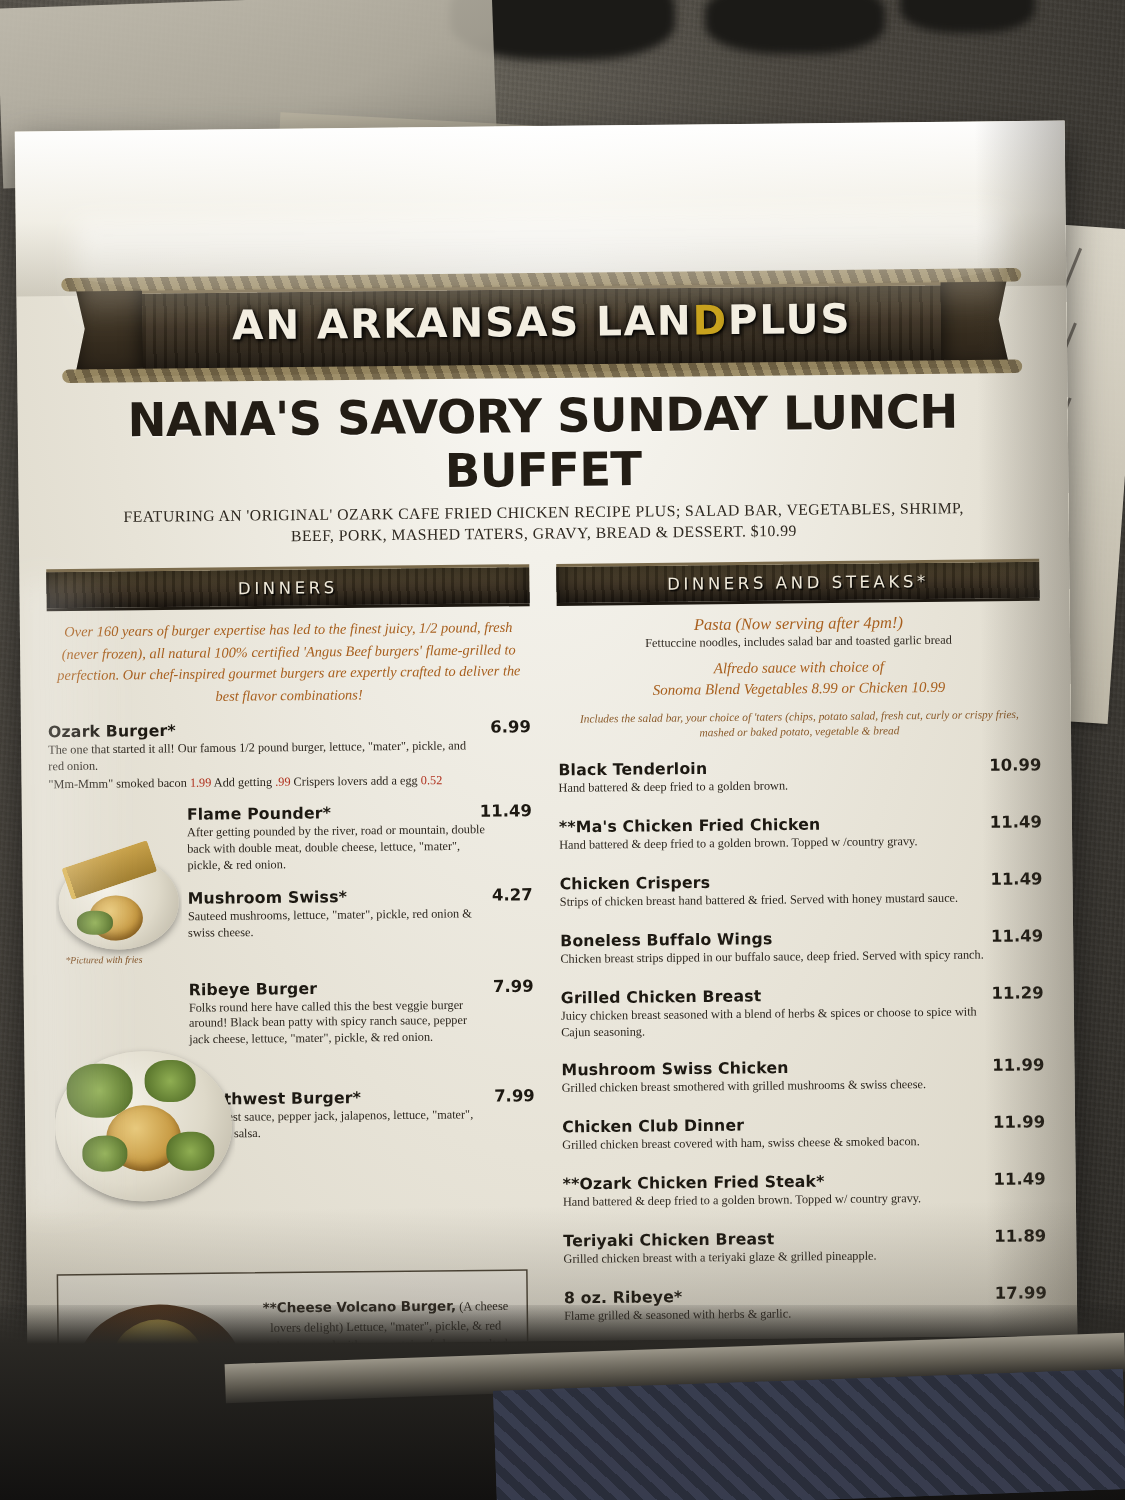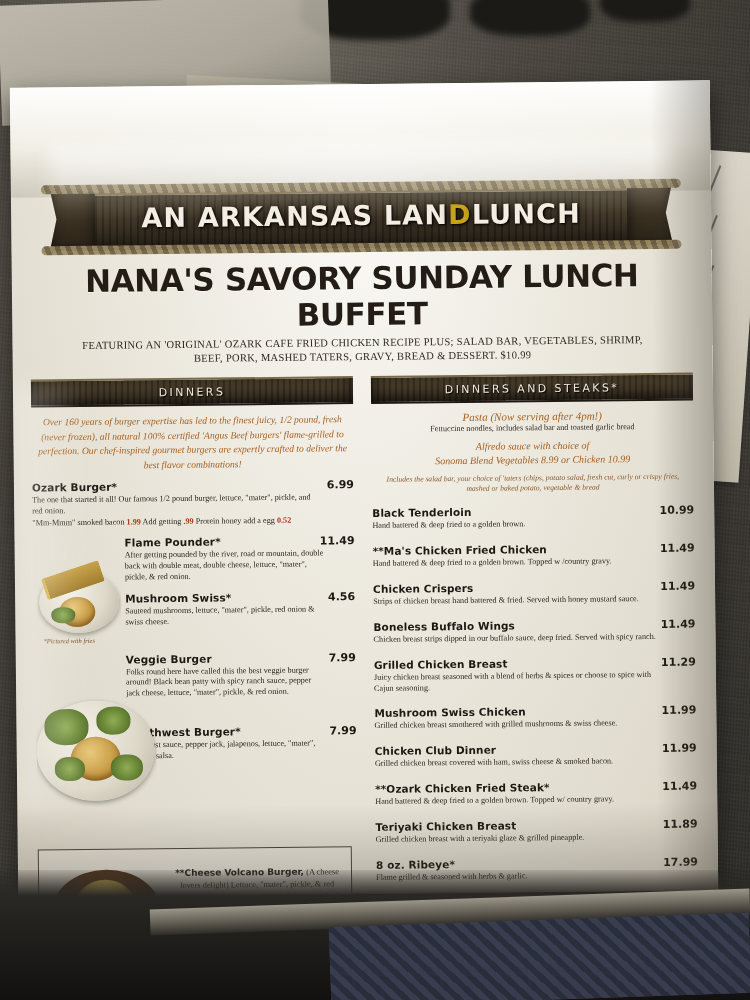"LUNCH" span { text: LUNCH -> PLUS }
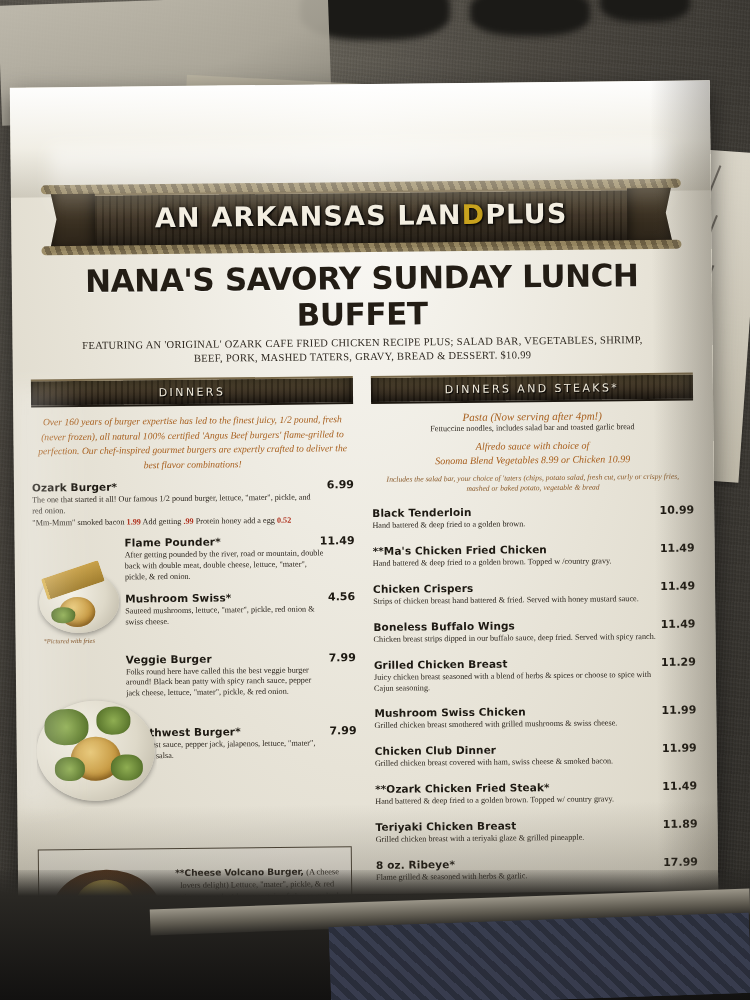"1.99" .item-desc .red { font-weight: bold -> normal }
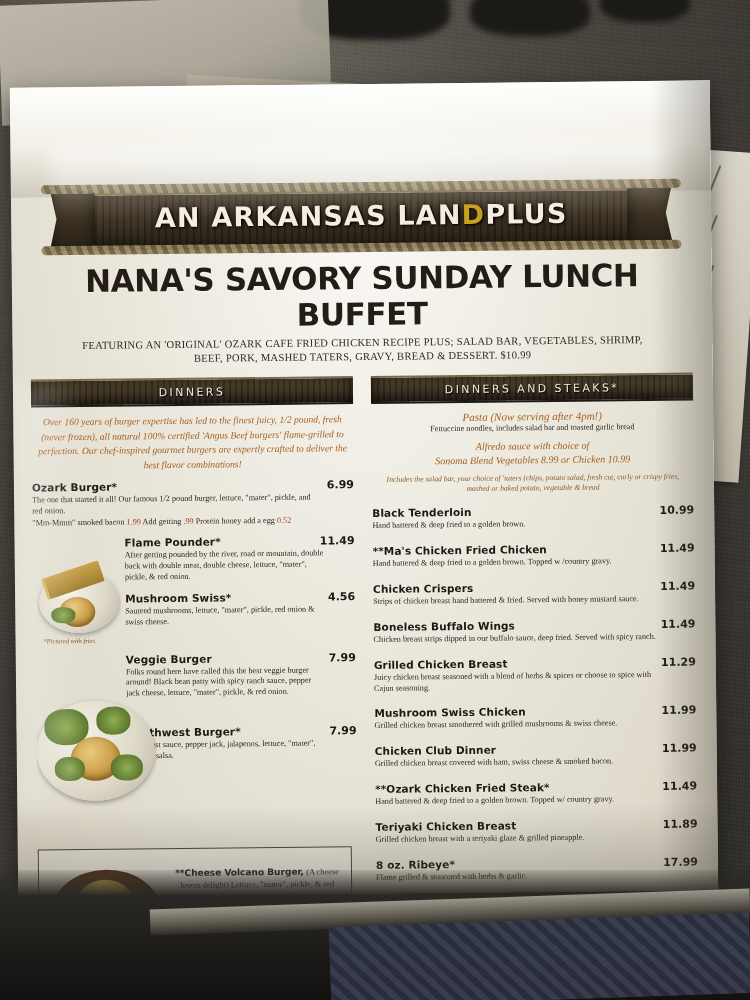"Protein honey add a egg" span { text: Protein honey -> Crispers lovers }
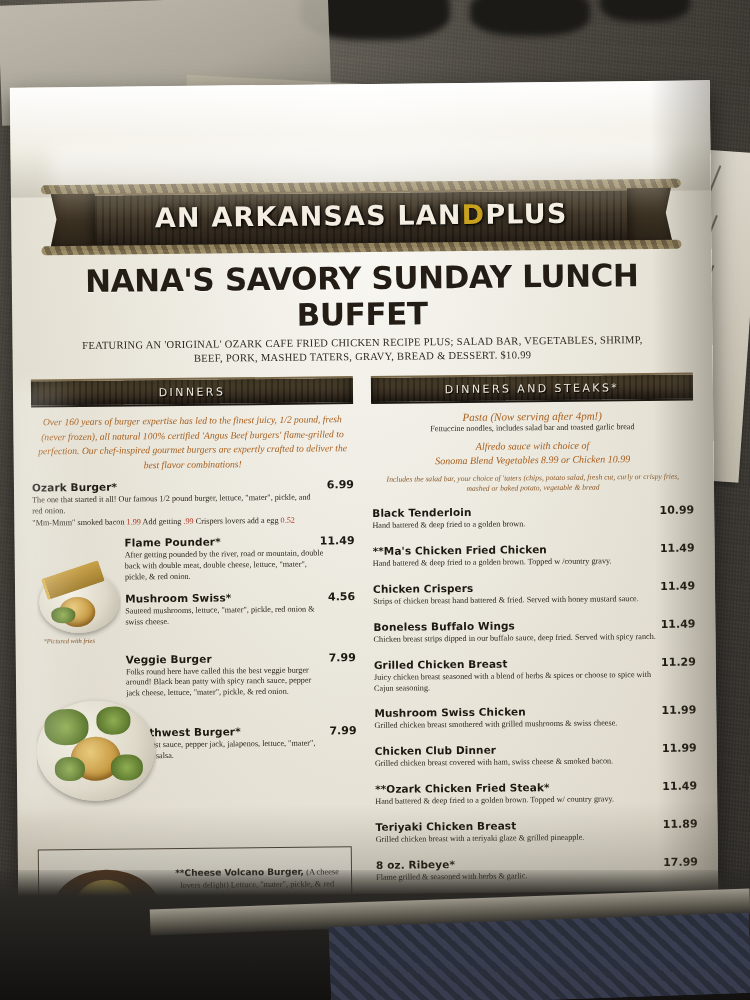"4.56" div.item-price { text: 4.56 -> 4.27 }
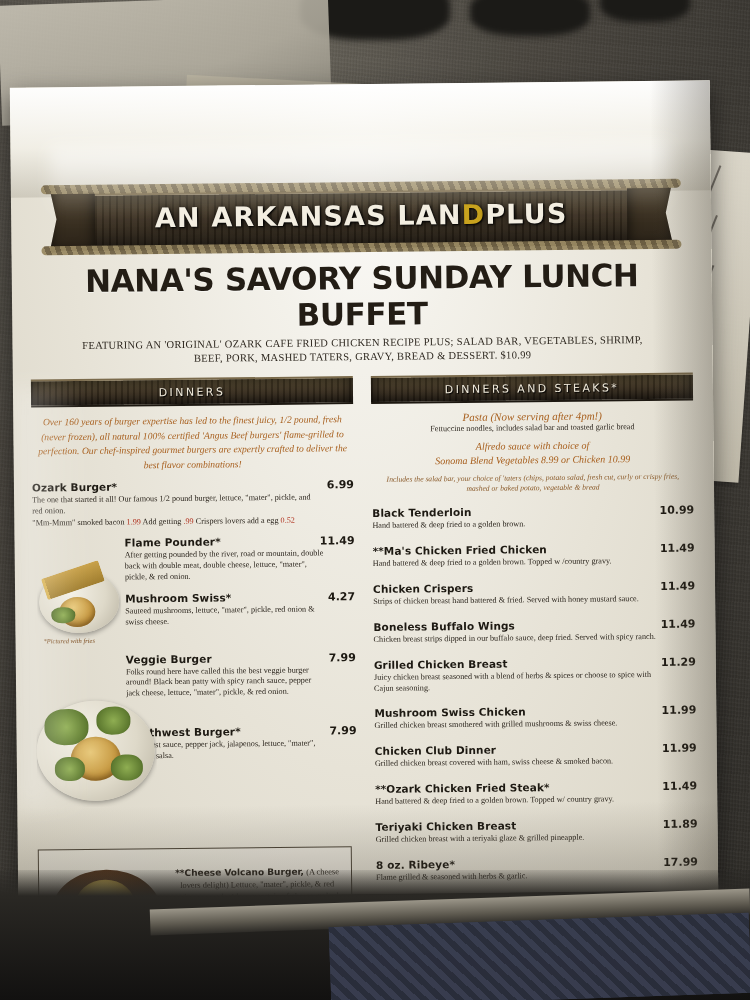"Veggie Burger" div.item-name { text: Veggie -> Ribeye }
